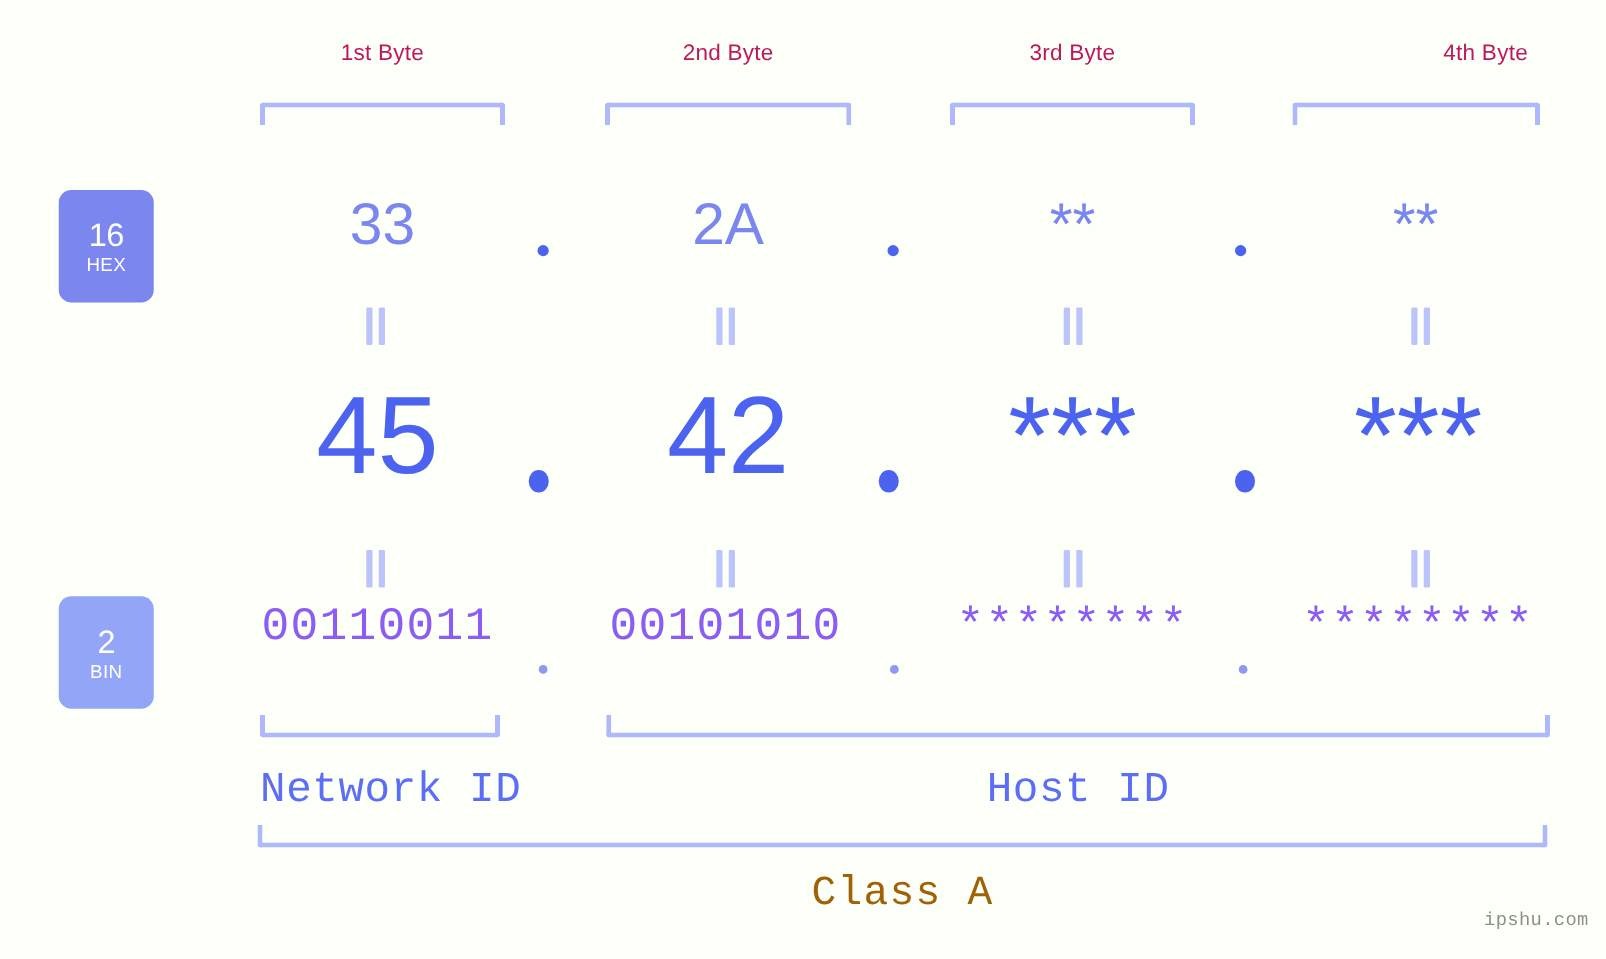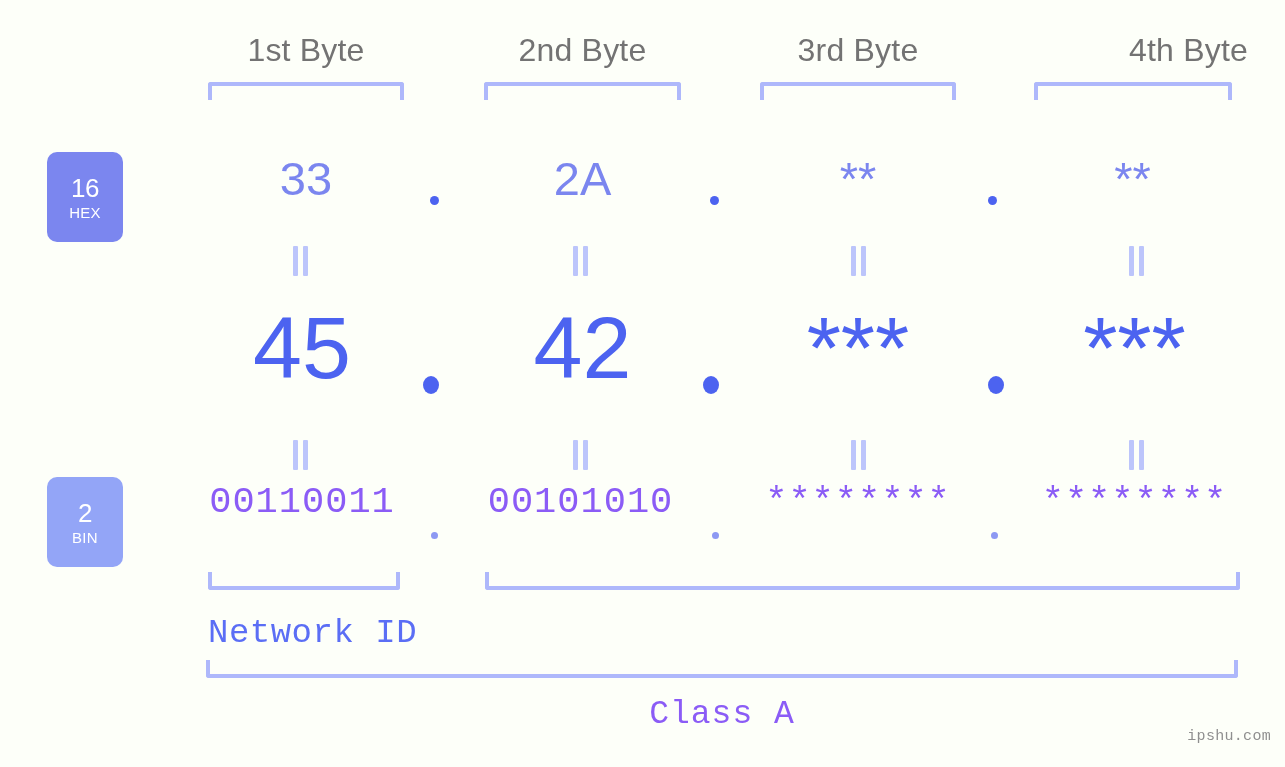"1st Byte" .byte-label { color: #737373 -> #be185d; font-size: 32px -> 18px }
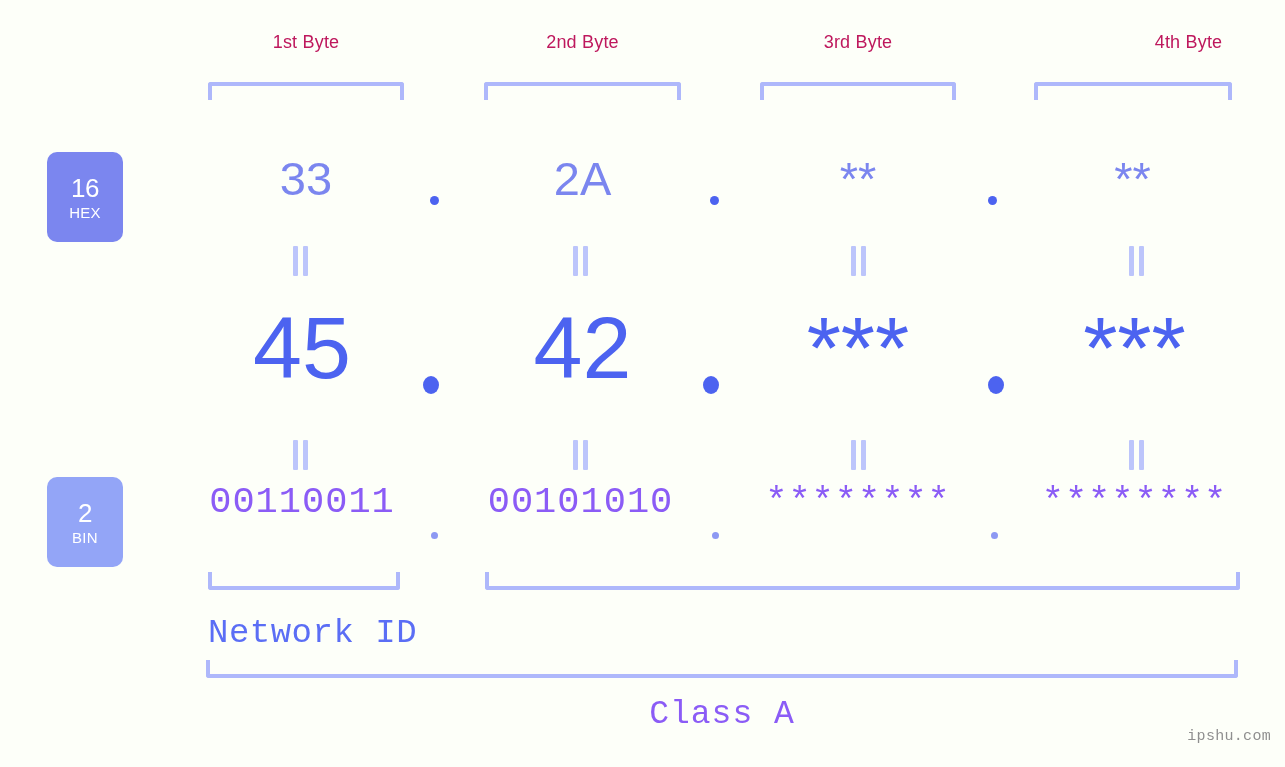"Host ID" div.id-label { html: none -> <div>Host ID</div> }
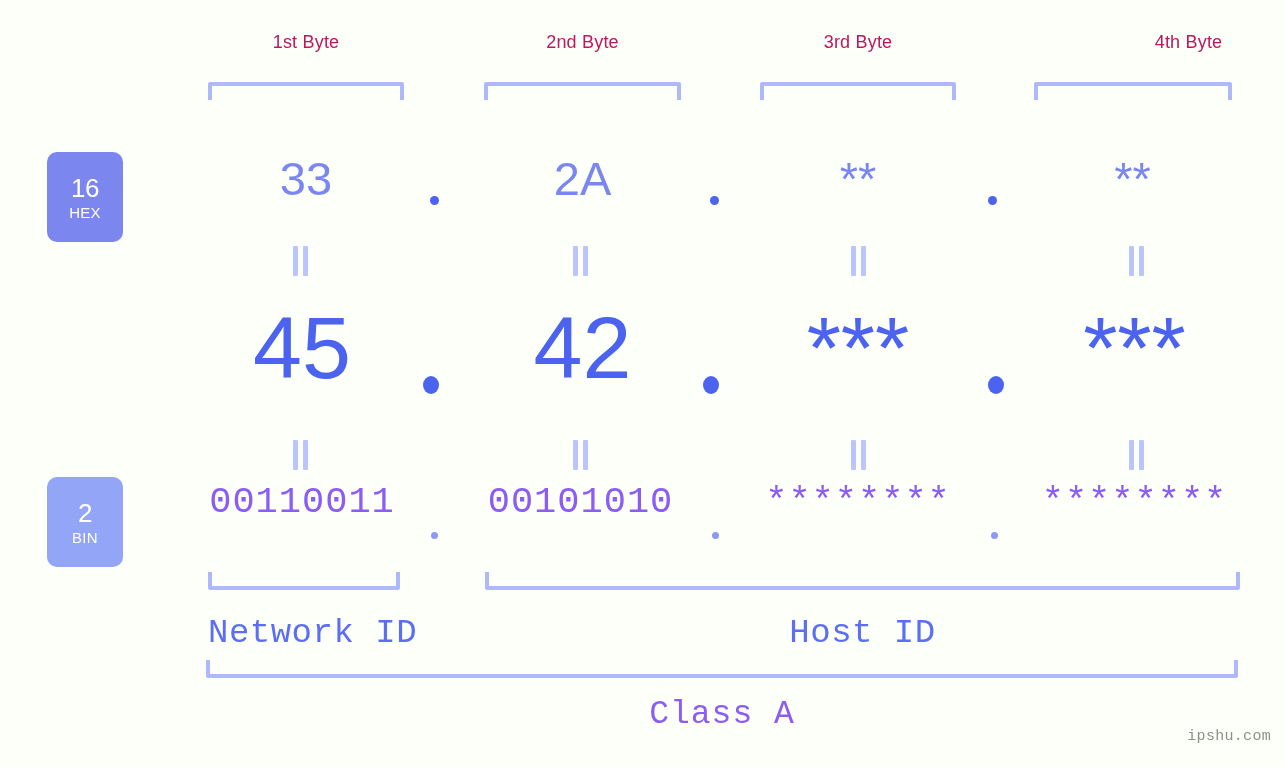"Class A" #class-label { color: #8b5cf6 -> #a16207 }
